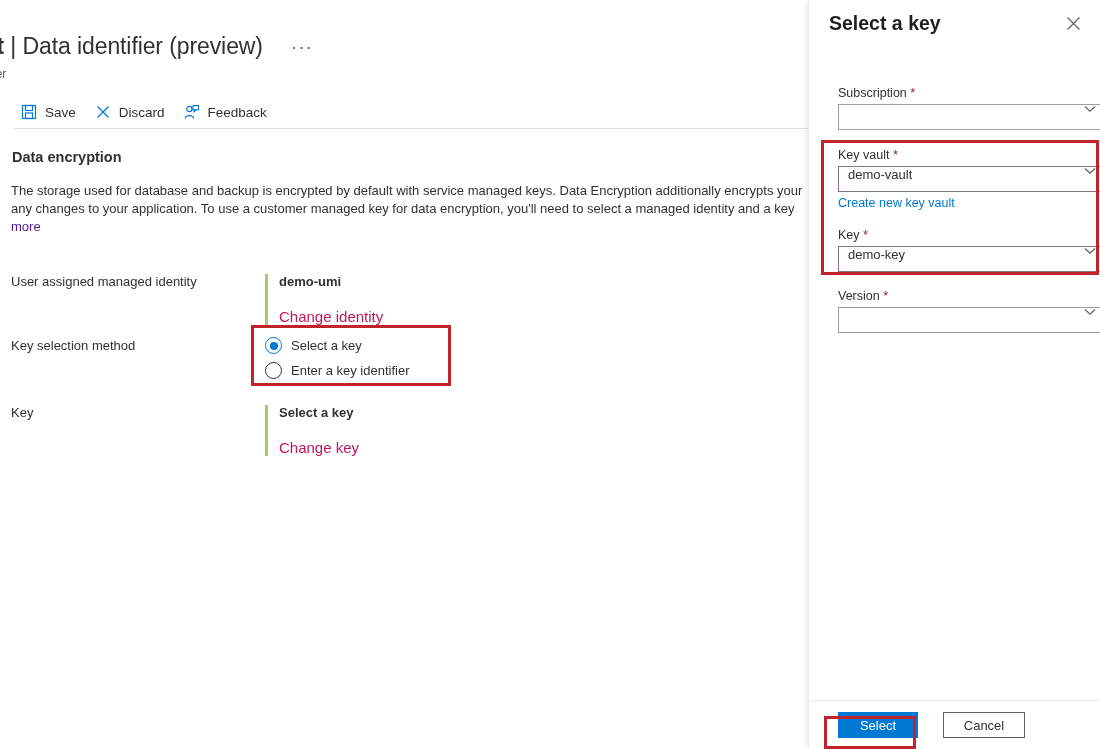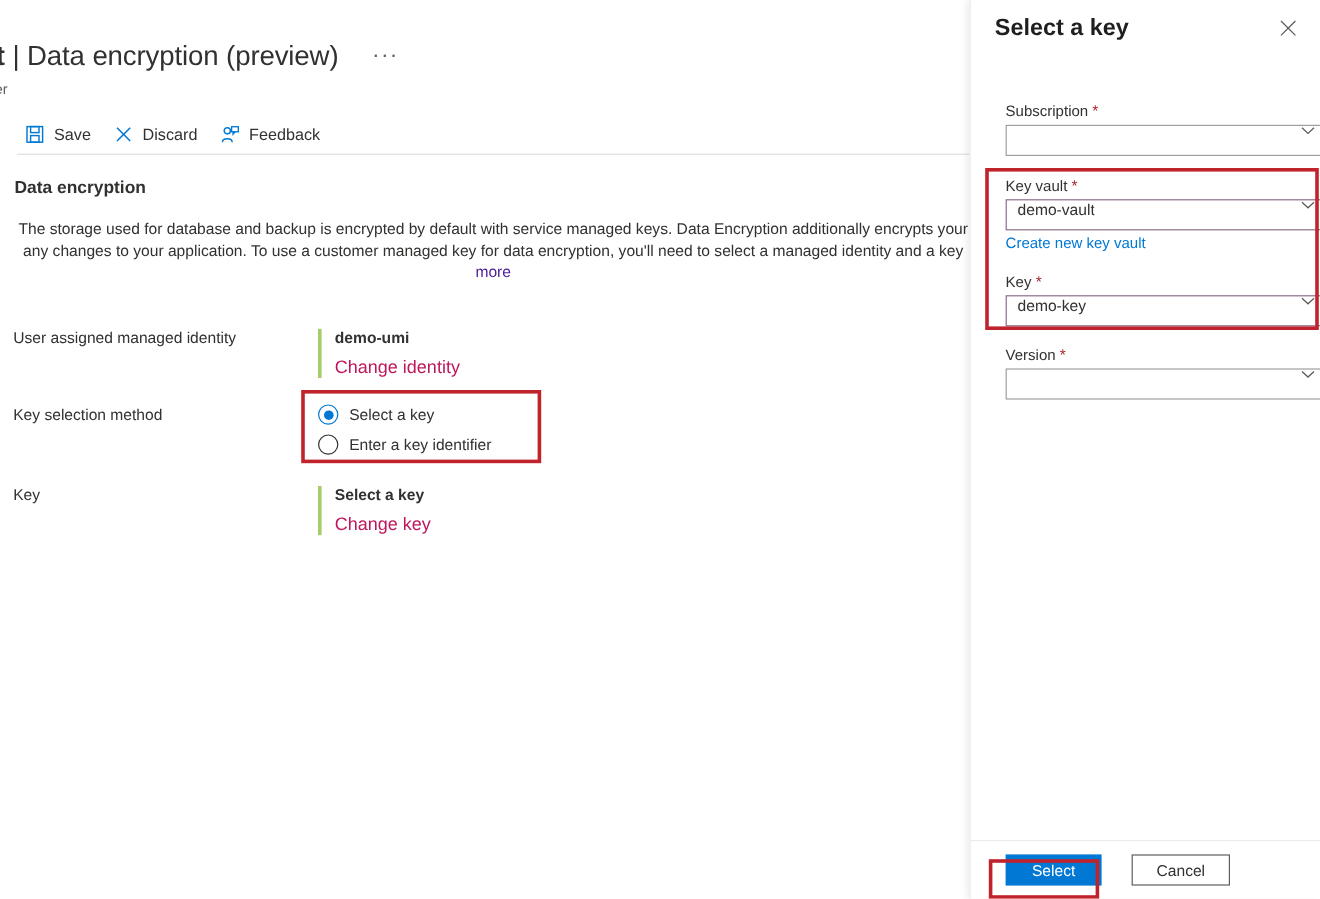"| Data encryption (preview)" span { text: encryption -> identifier }
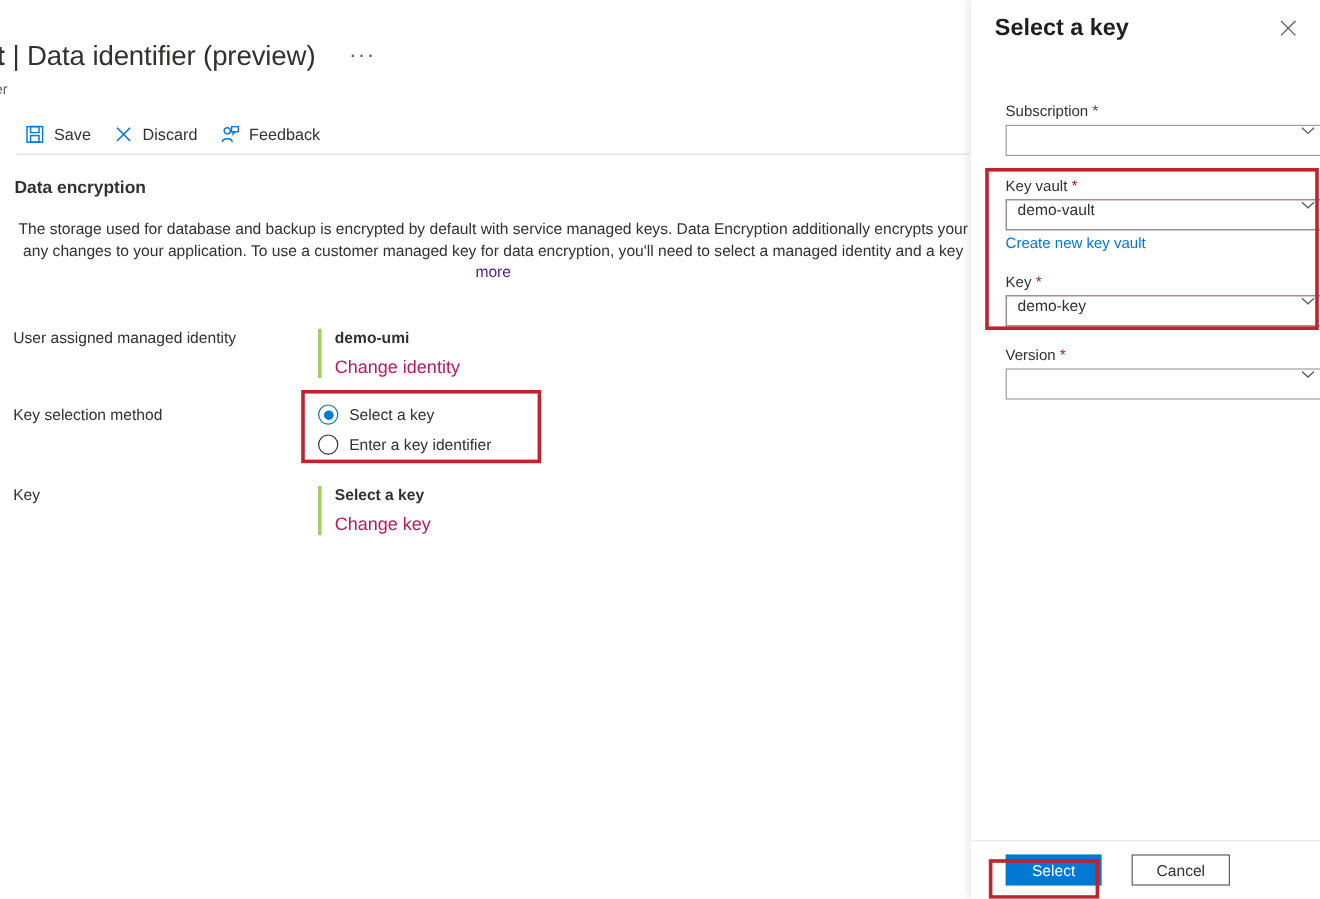"The storage used for database" #section-description .desc-line { text-align: center -> none }
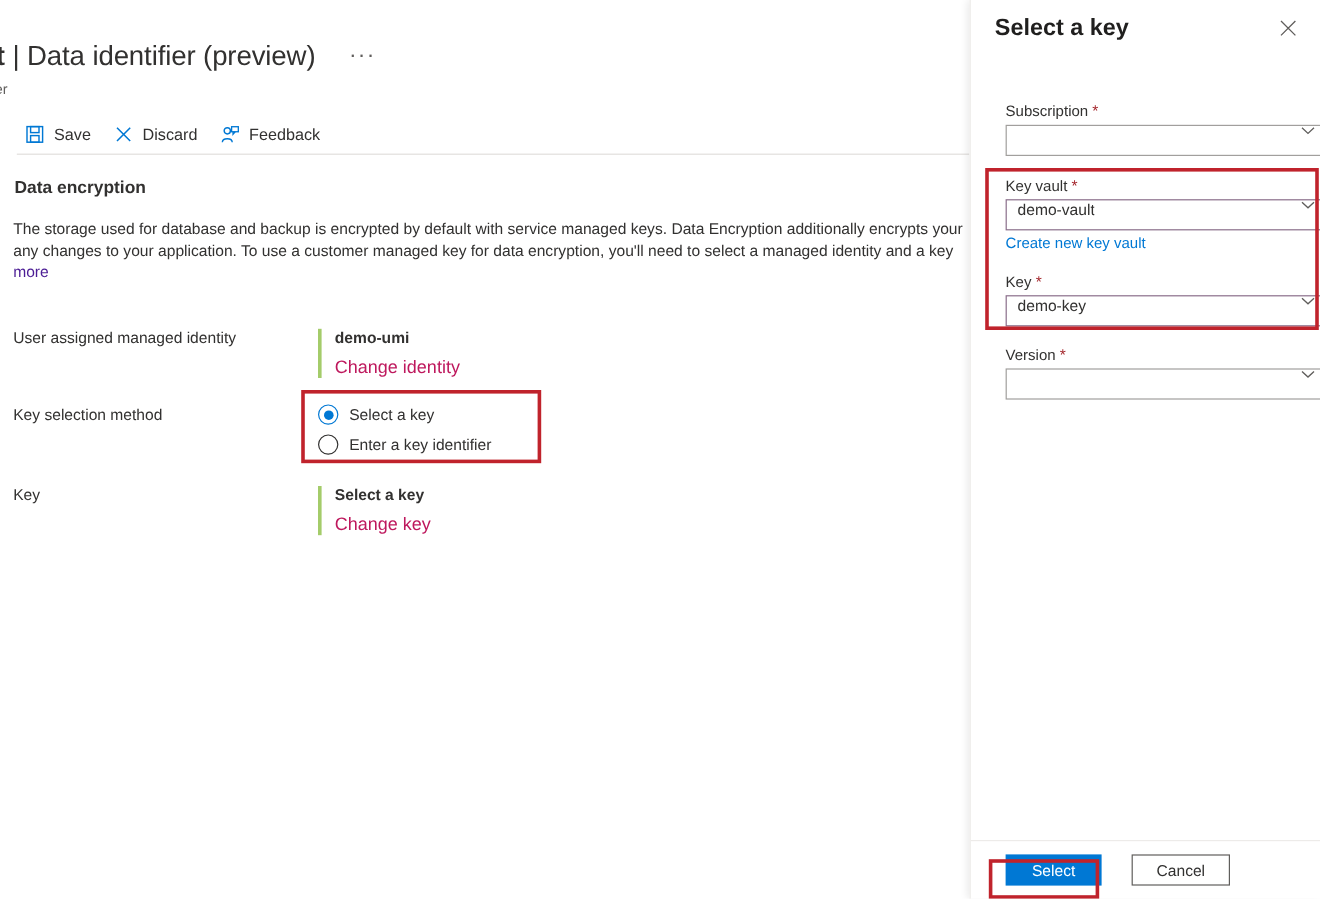"demo-umi" .form-value { gap: 9px -> 19px }
